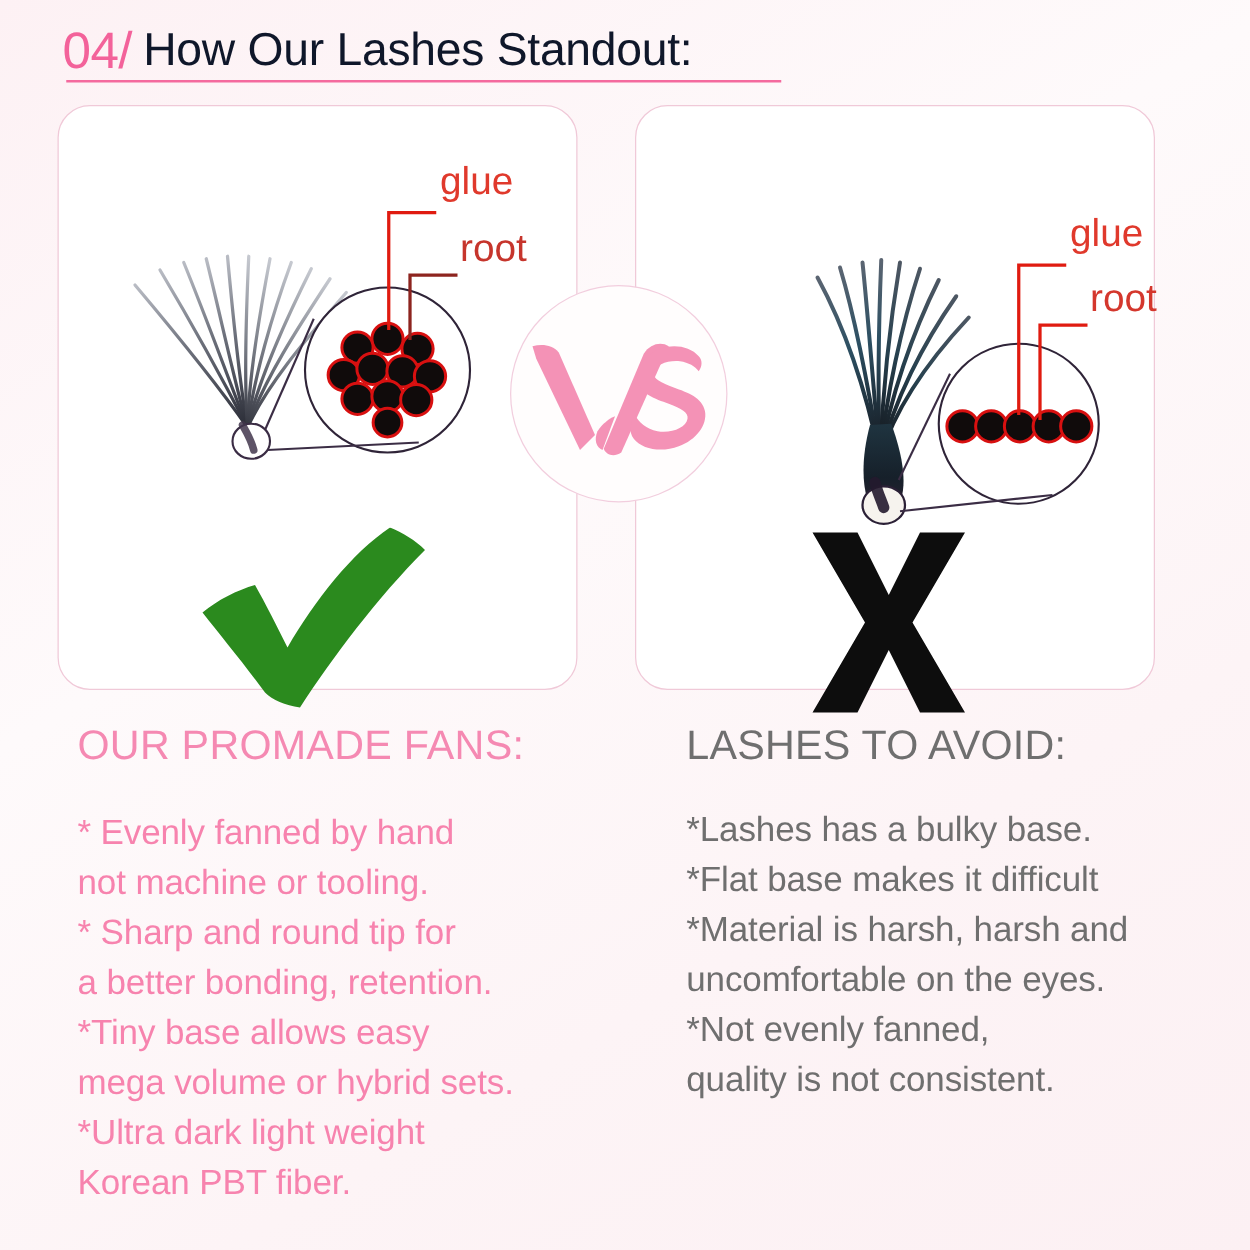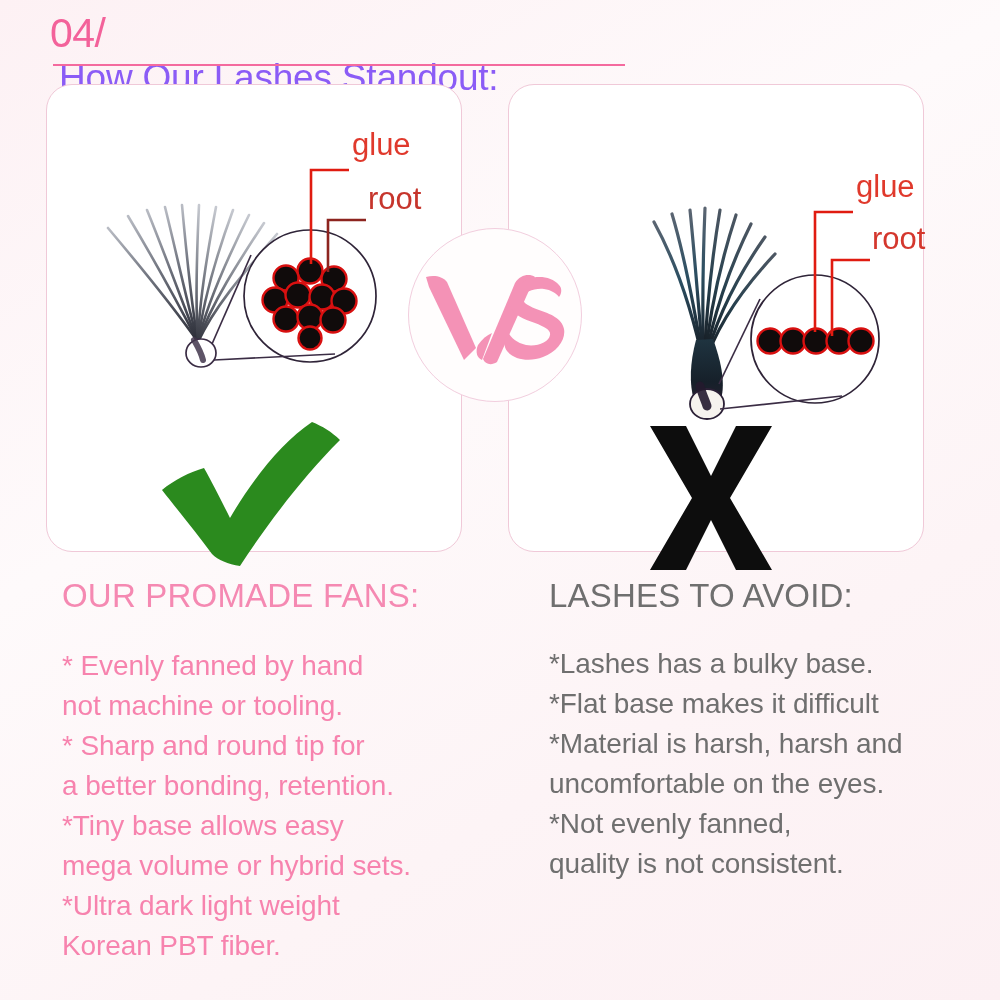"04/" .header { align-items: none -> center; flex-direction: column -> none }
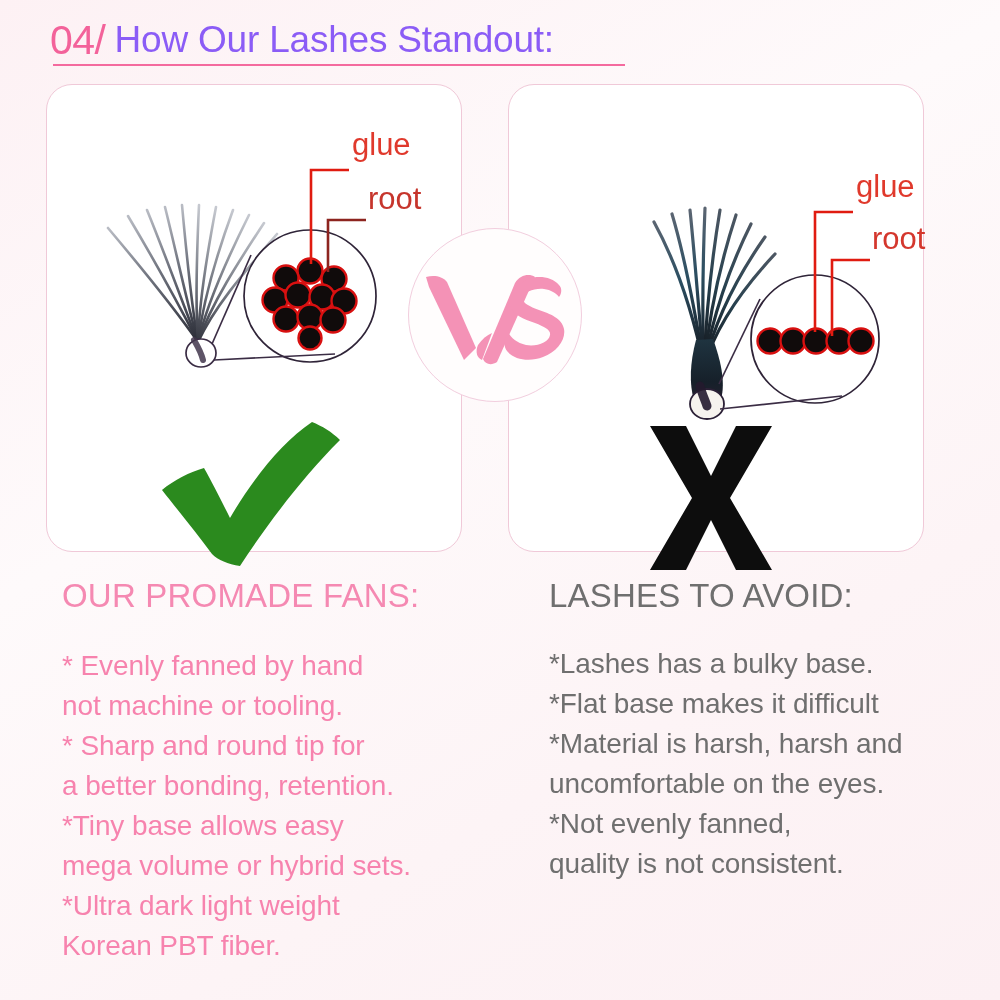"How Our Lashes Standout:" .hdr-title { color: #8b5cf6 -> #0f172a }
